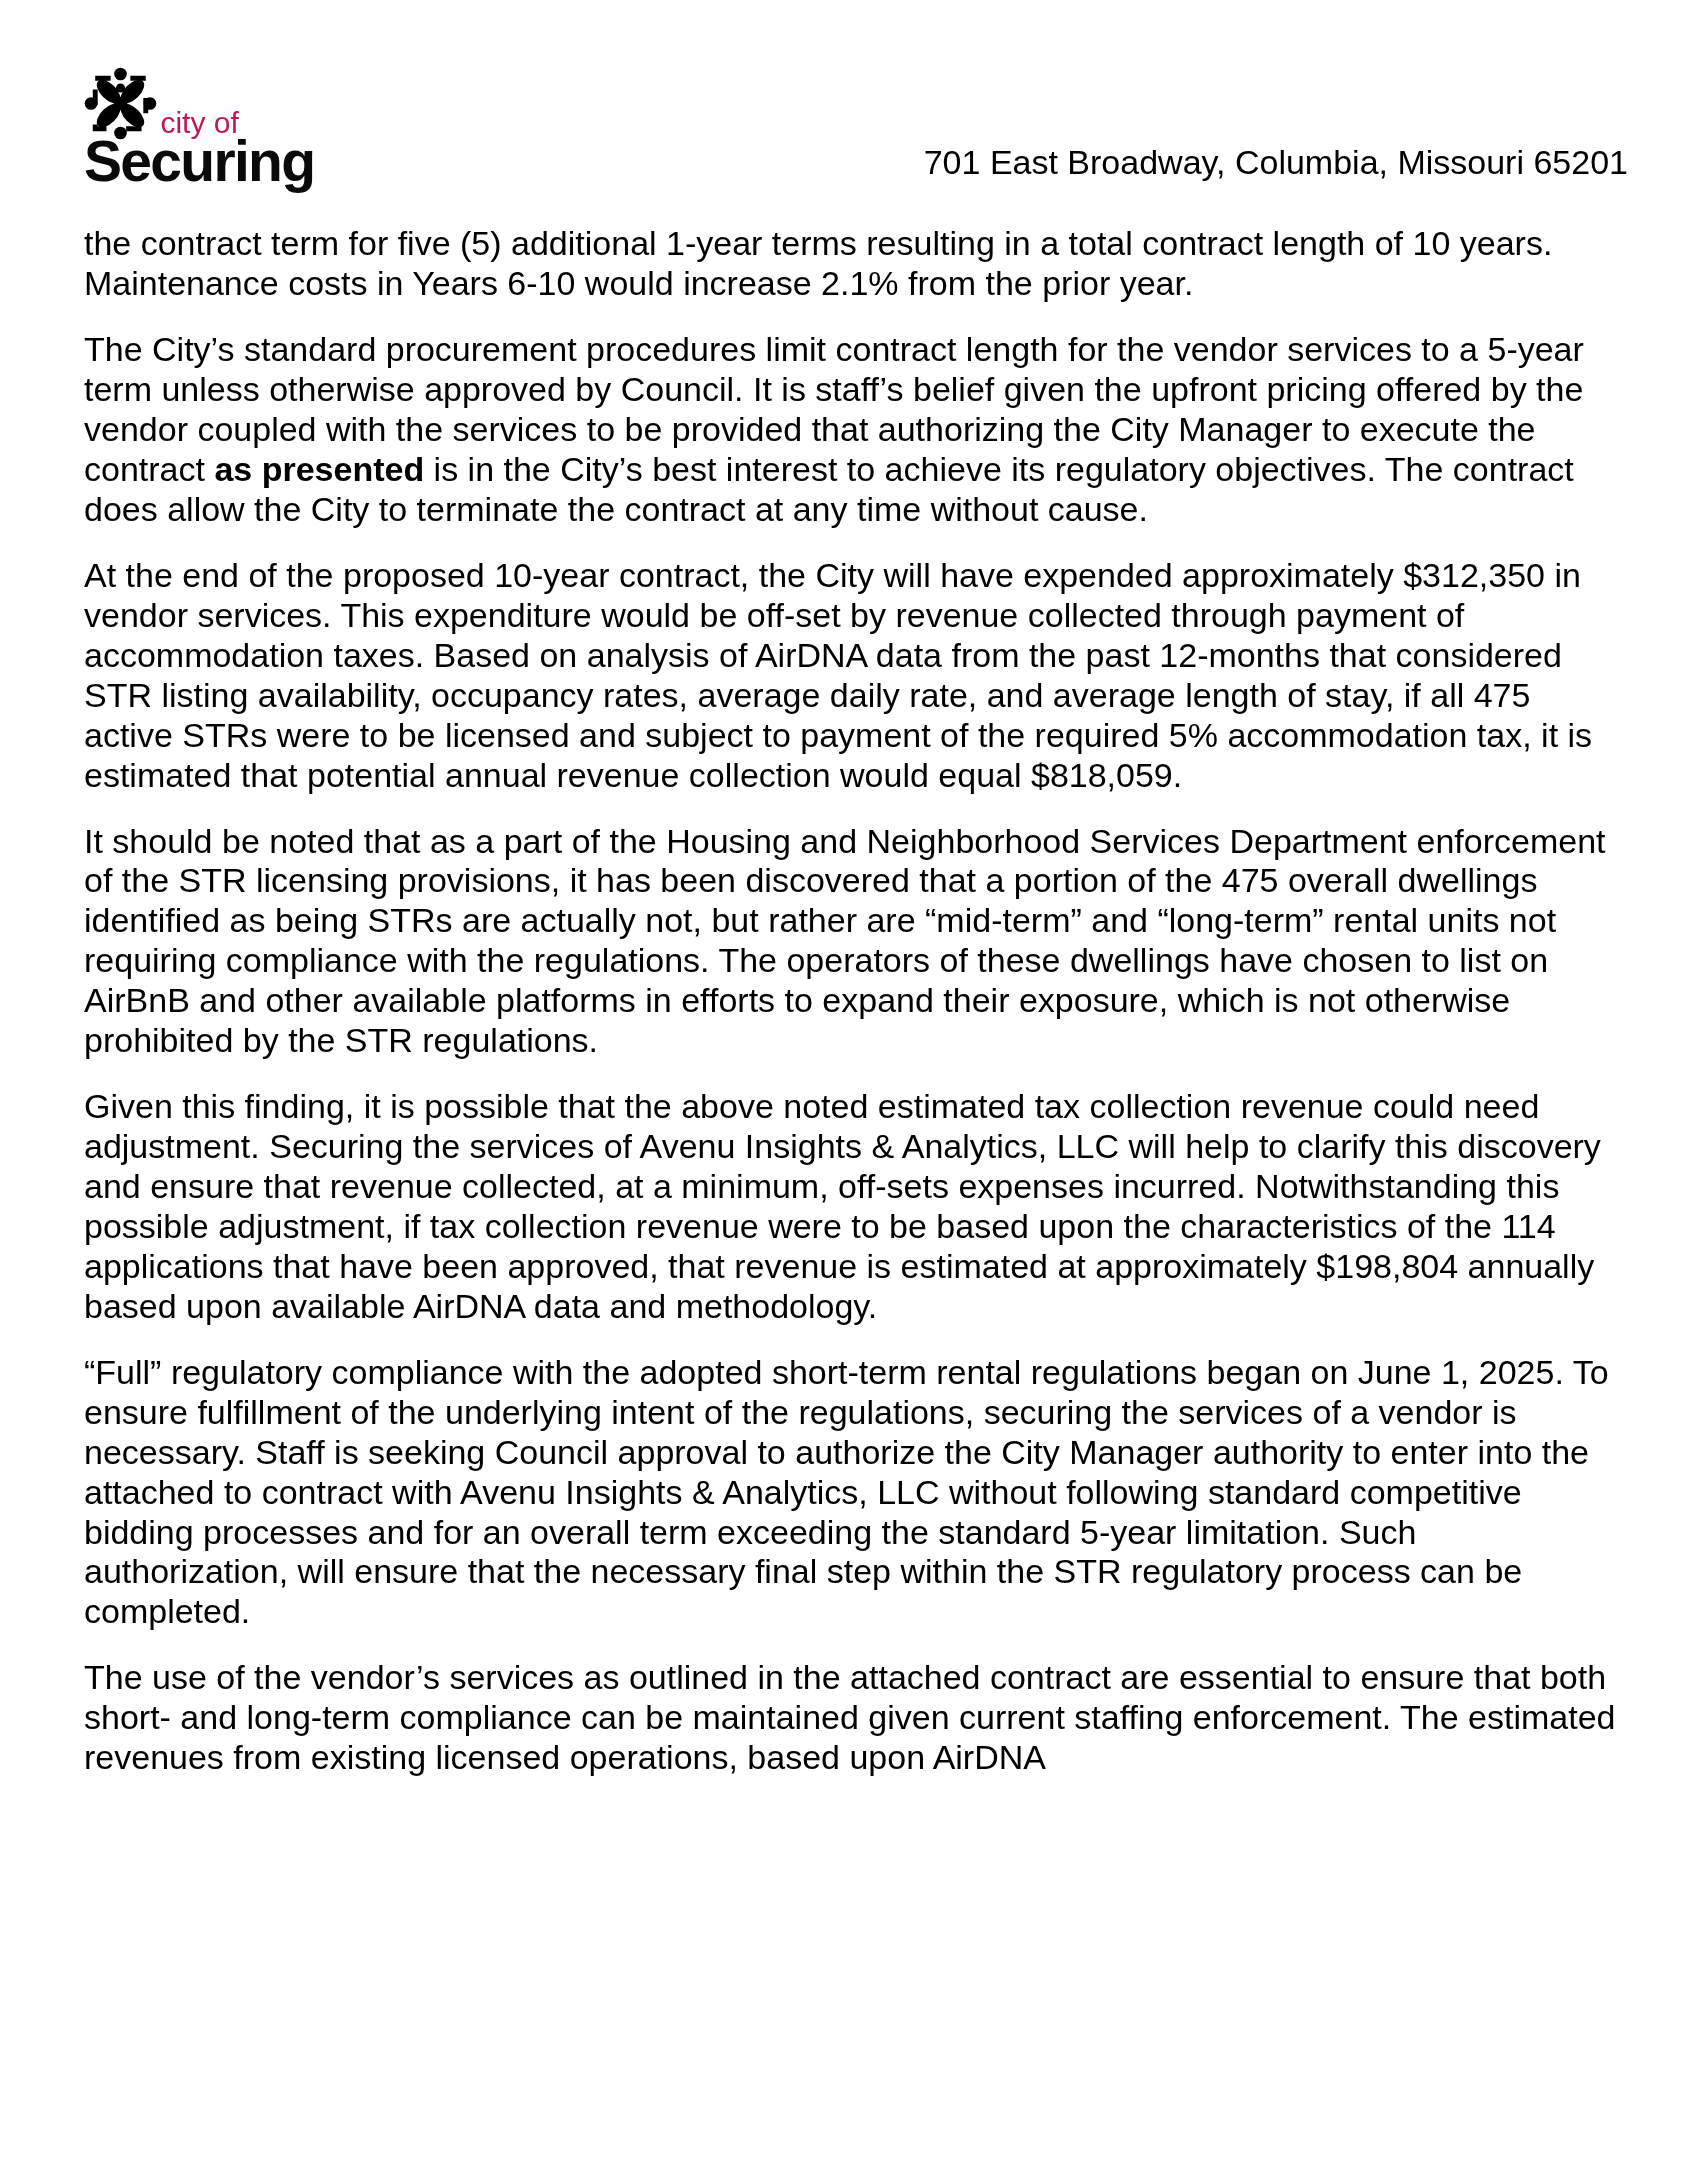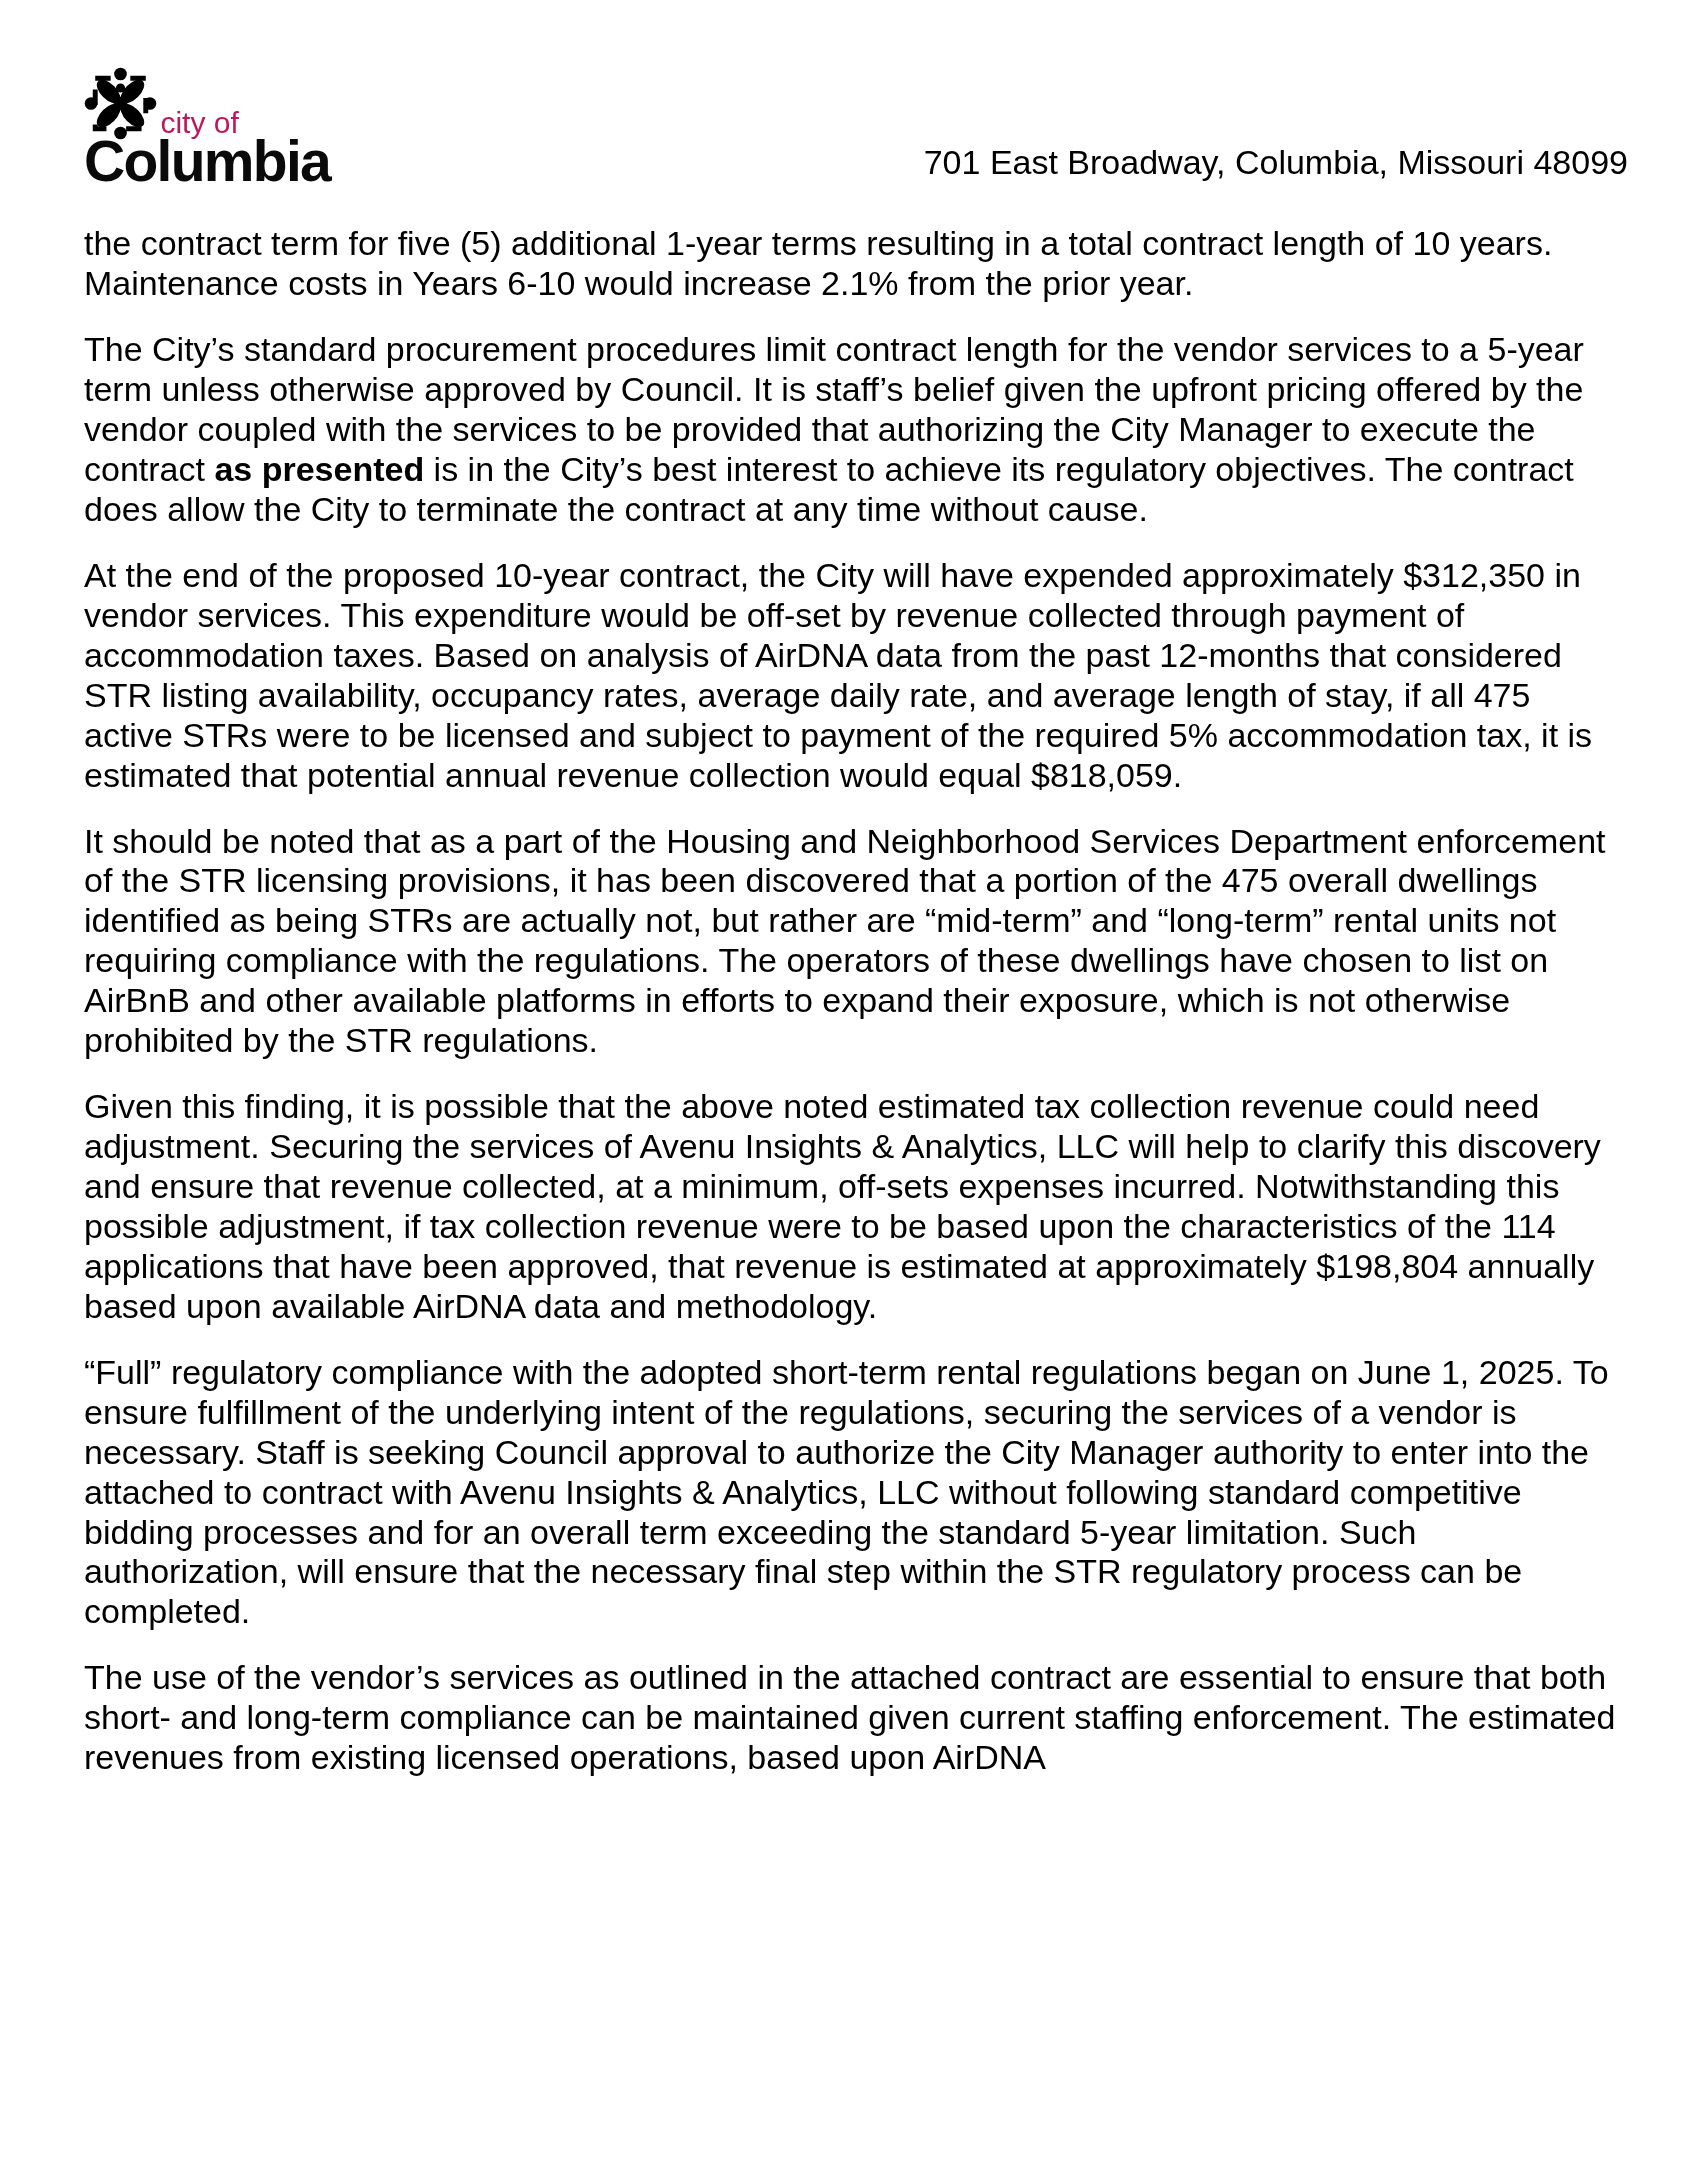"Columbia" div.wordmark { text: Columbia -> Securing }
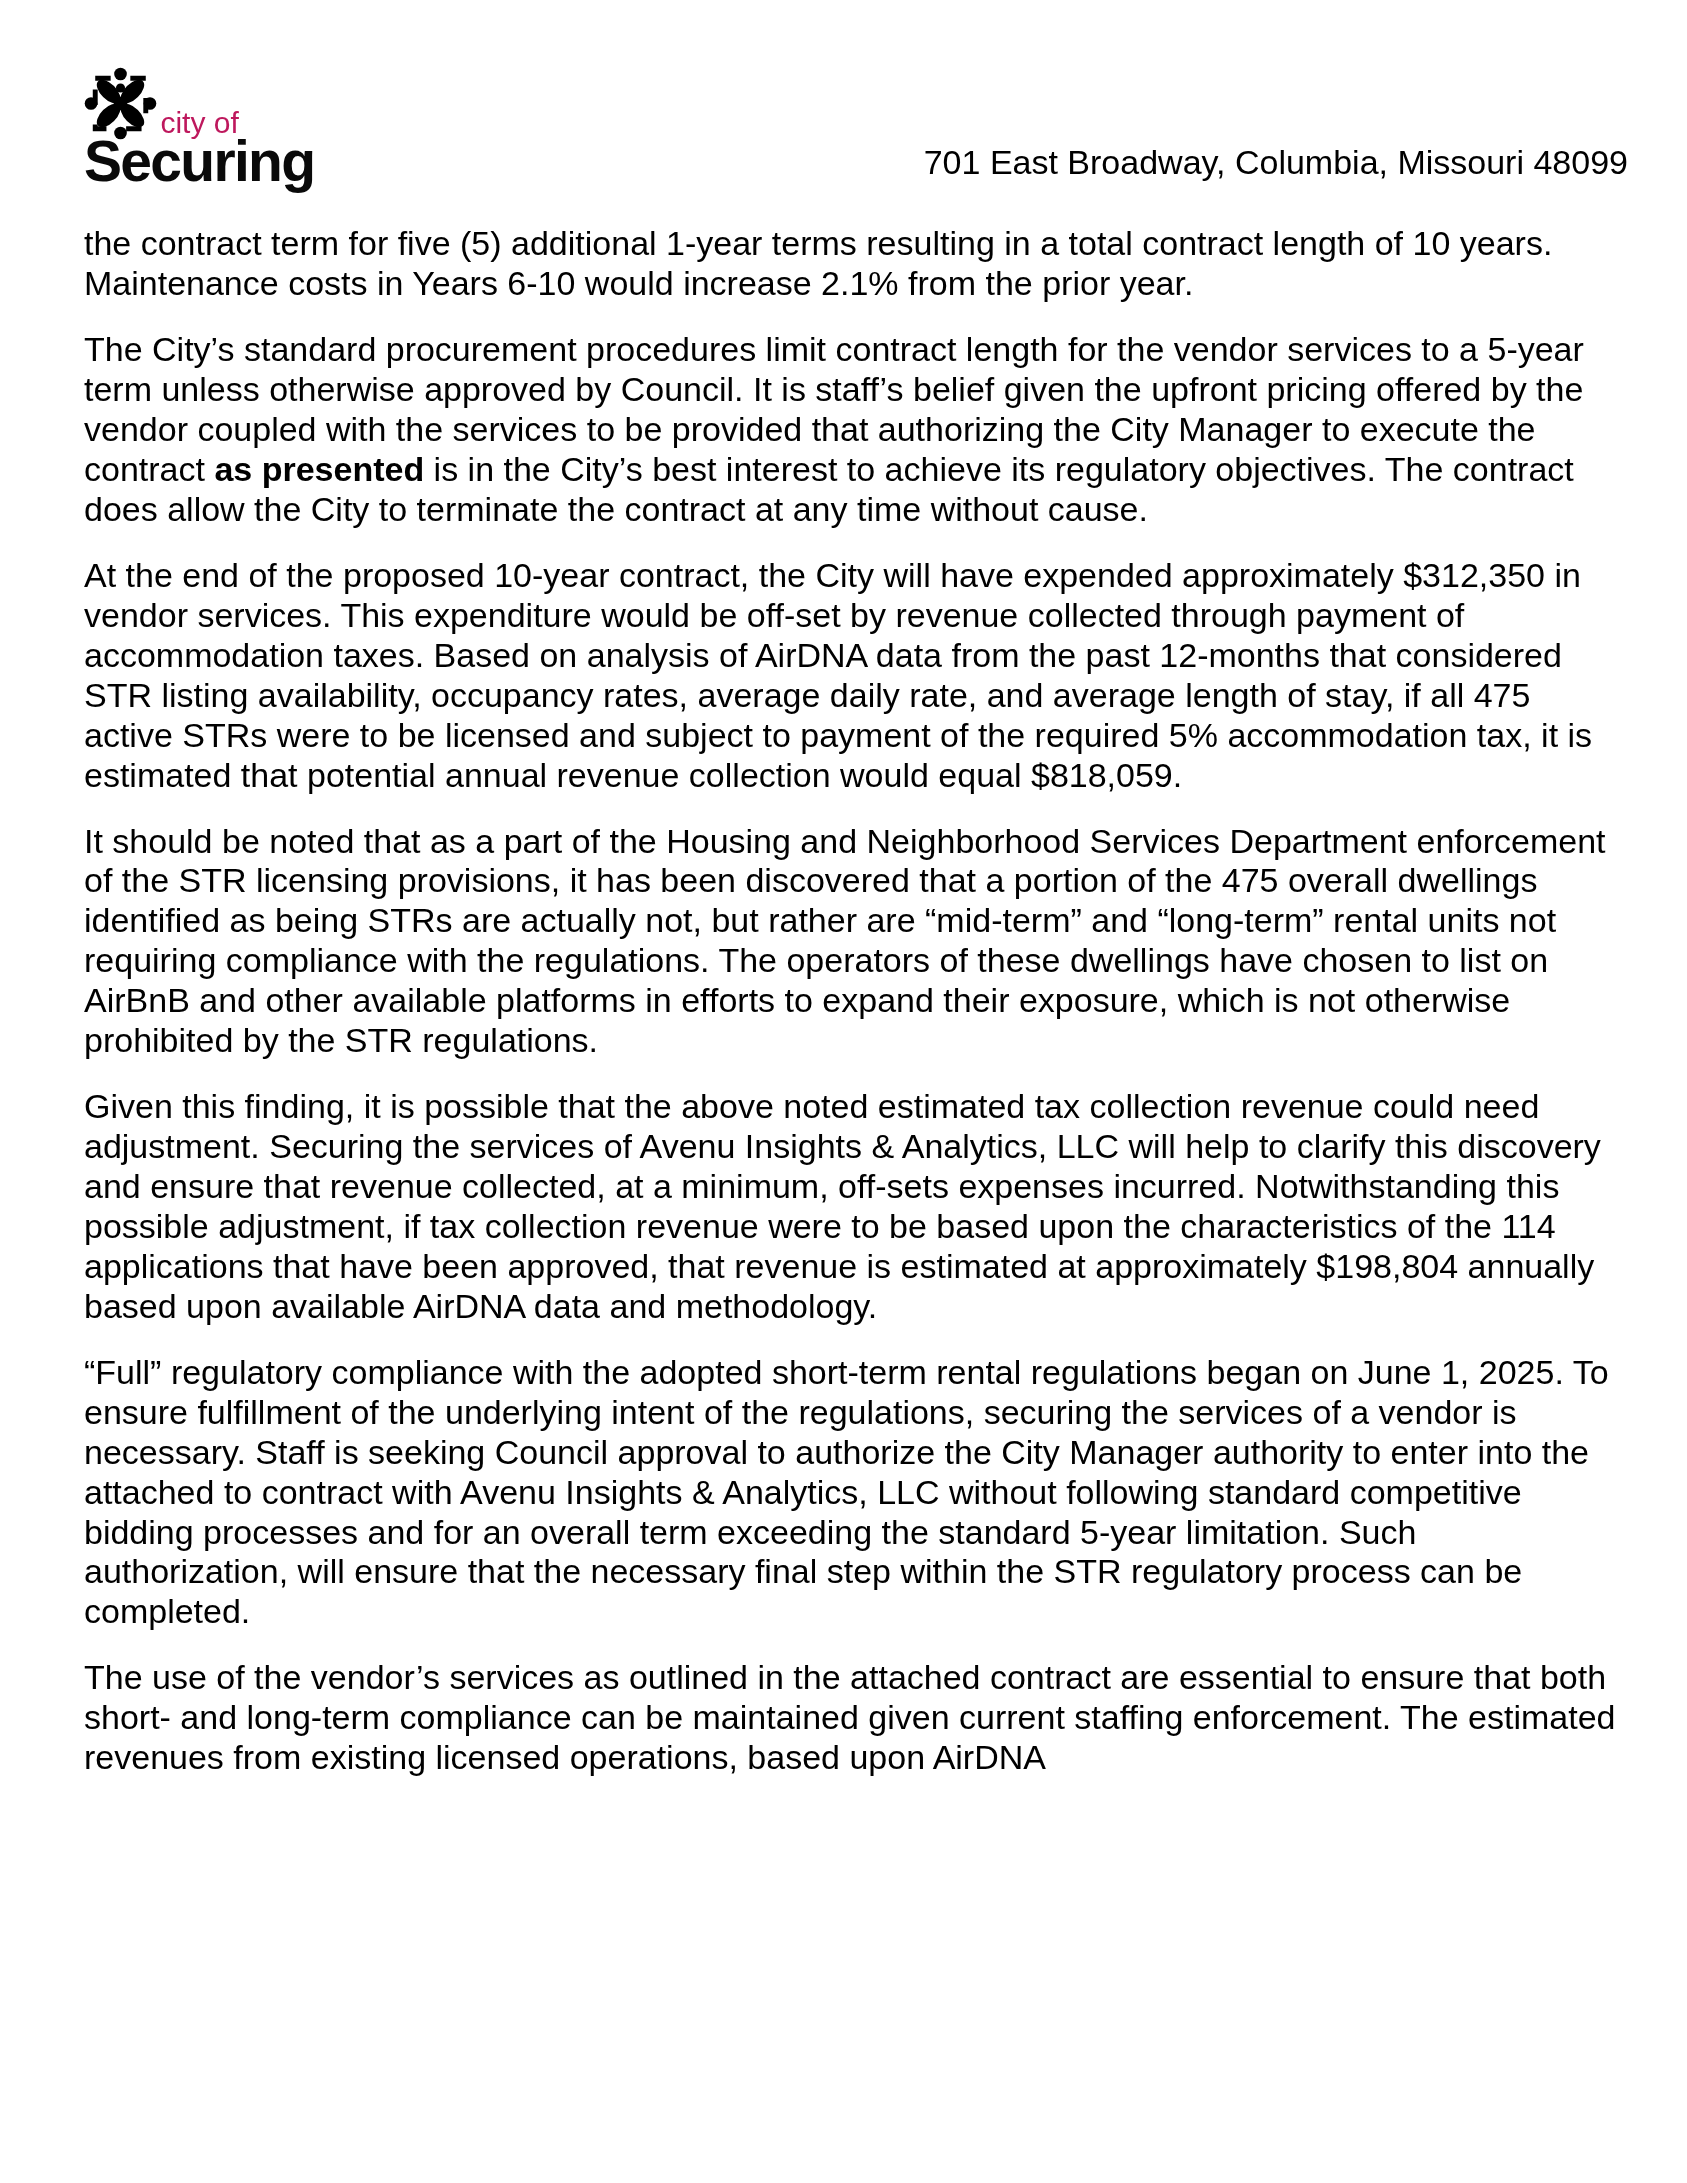"701 East Broadway, Columbia, Missouri" div.address { text: 48099 -> 65201 }
